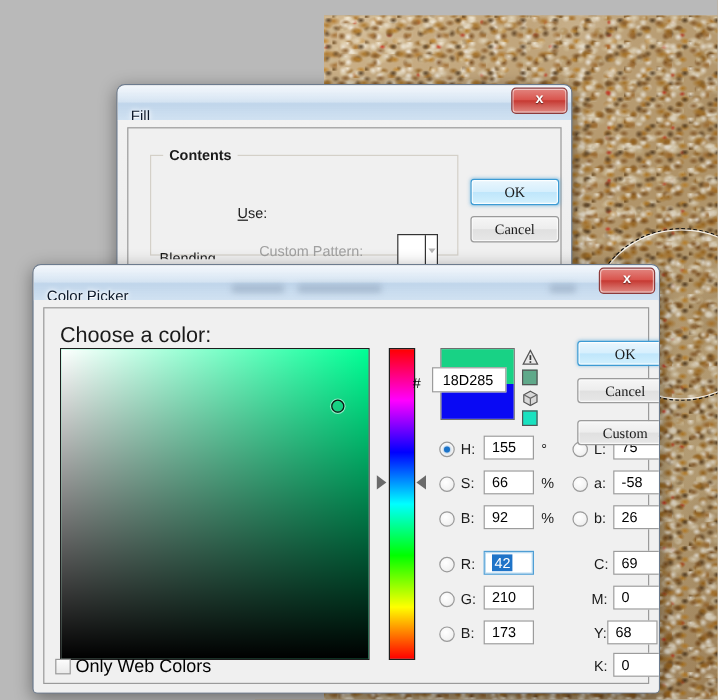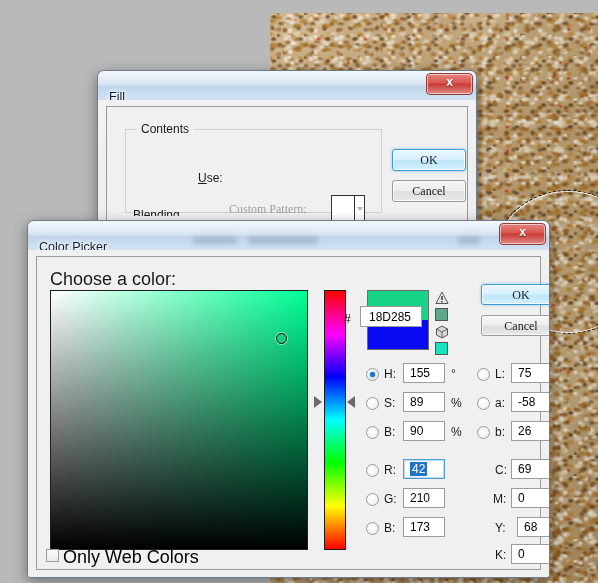"Contents" .group-box { font-weight: none -> bold }
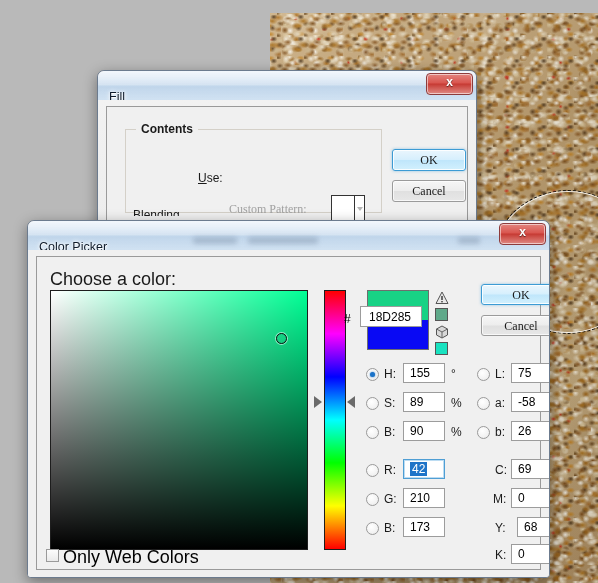"Custom Pattern:" div.lbl { font-family: Liberation Serif, serif -> none; left: 122px -> 109px }
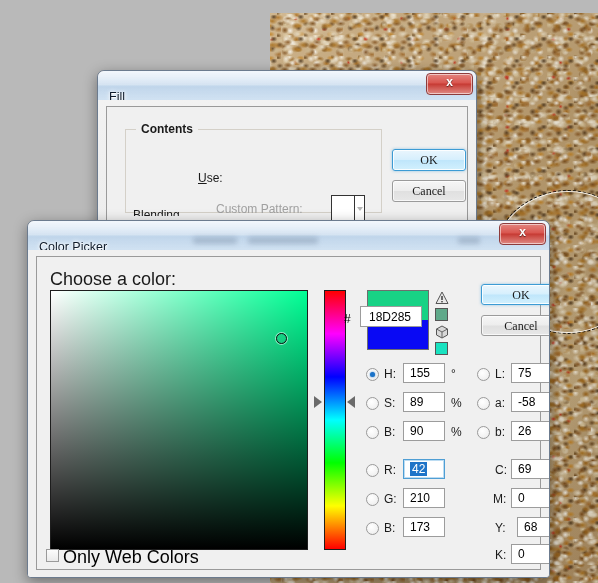"Custom" div.btn { html: none -> <div> <span>Custom</span> </div> }
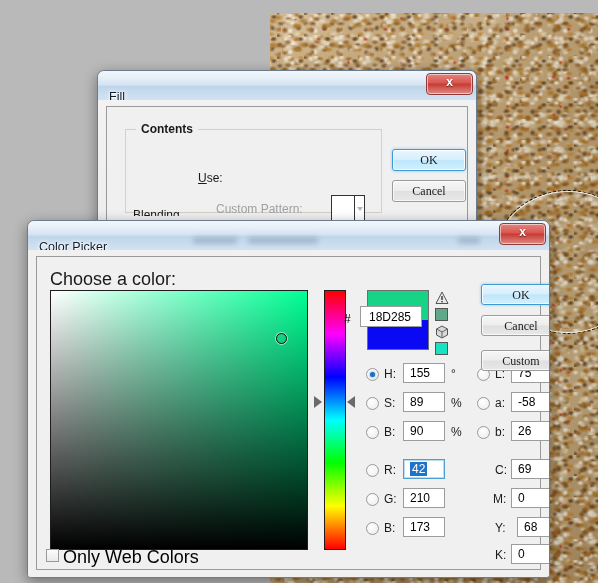"89" div.v { text: 89 -> 66 }
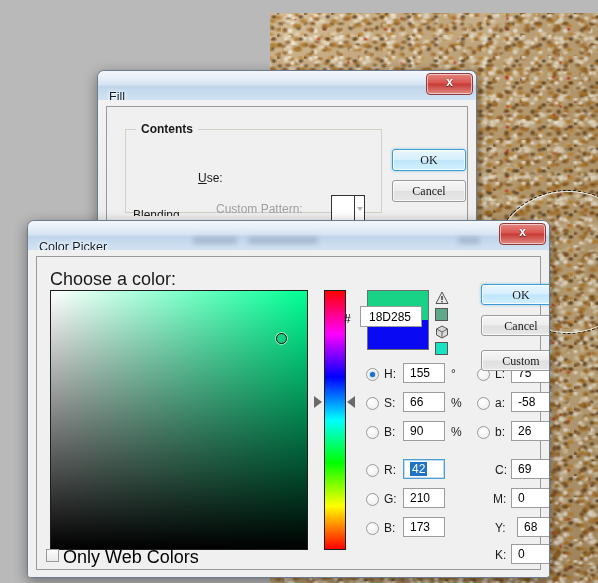"90" div.v { text: 90 -> 92 }
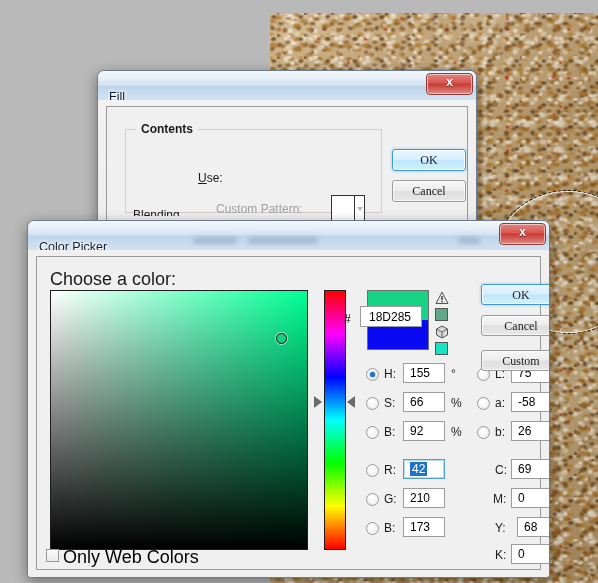"68" div.numfield { left: 480px -> 469px }
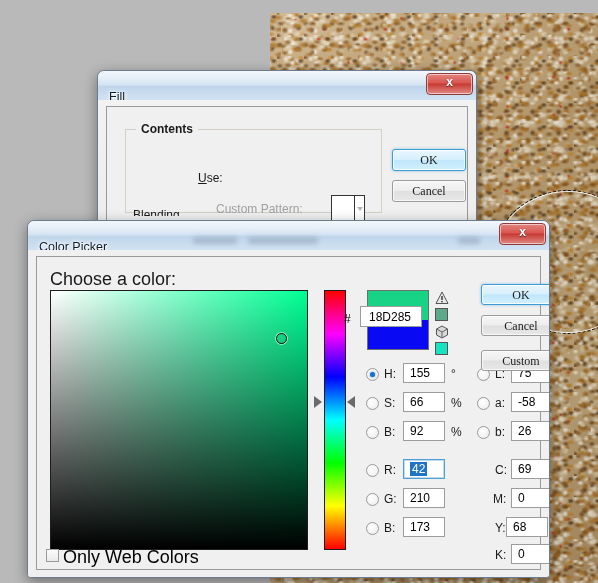"Only Web Colors" #only-web-label { font-size: 18px -> 15px }
